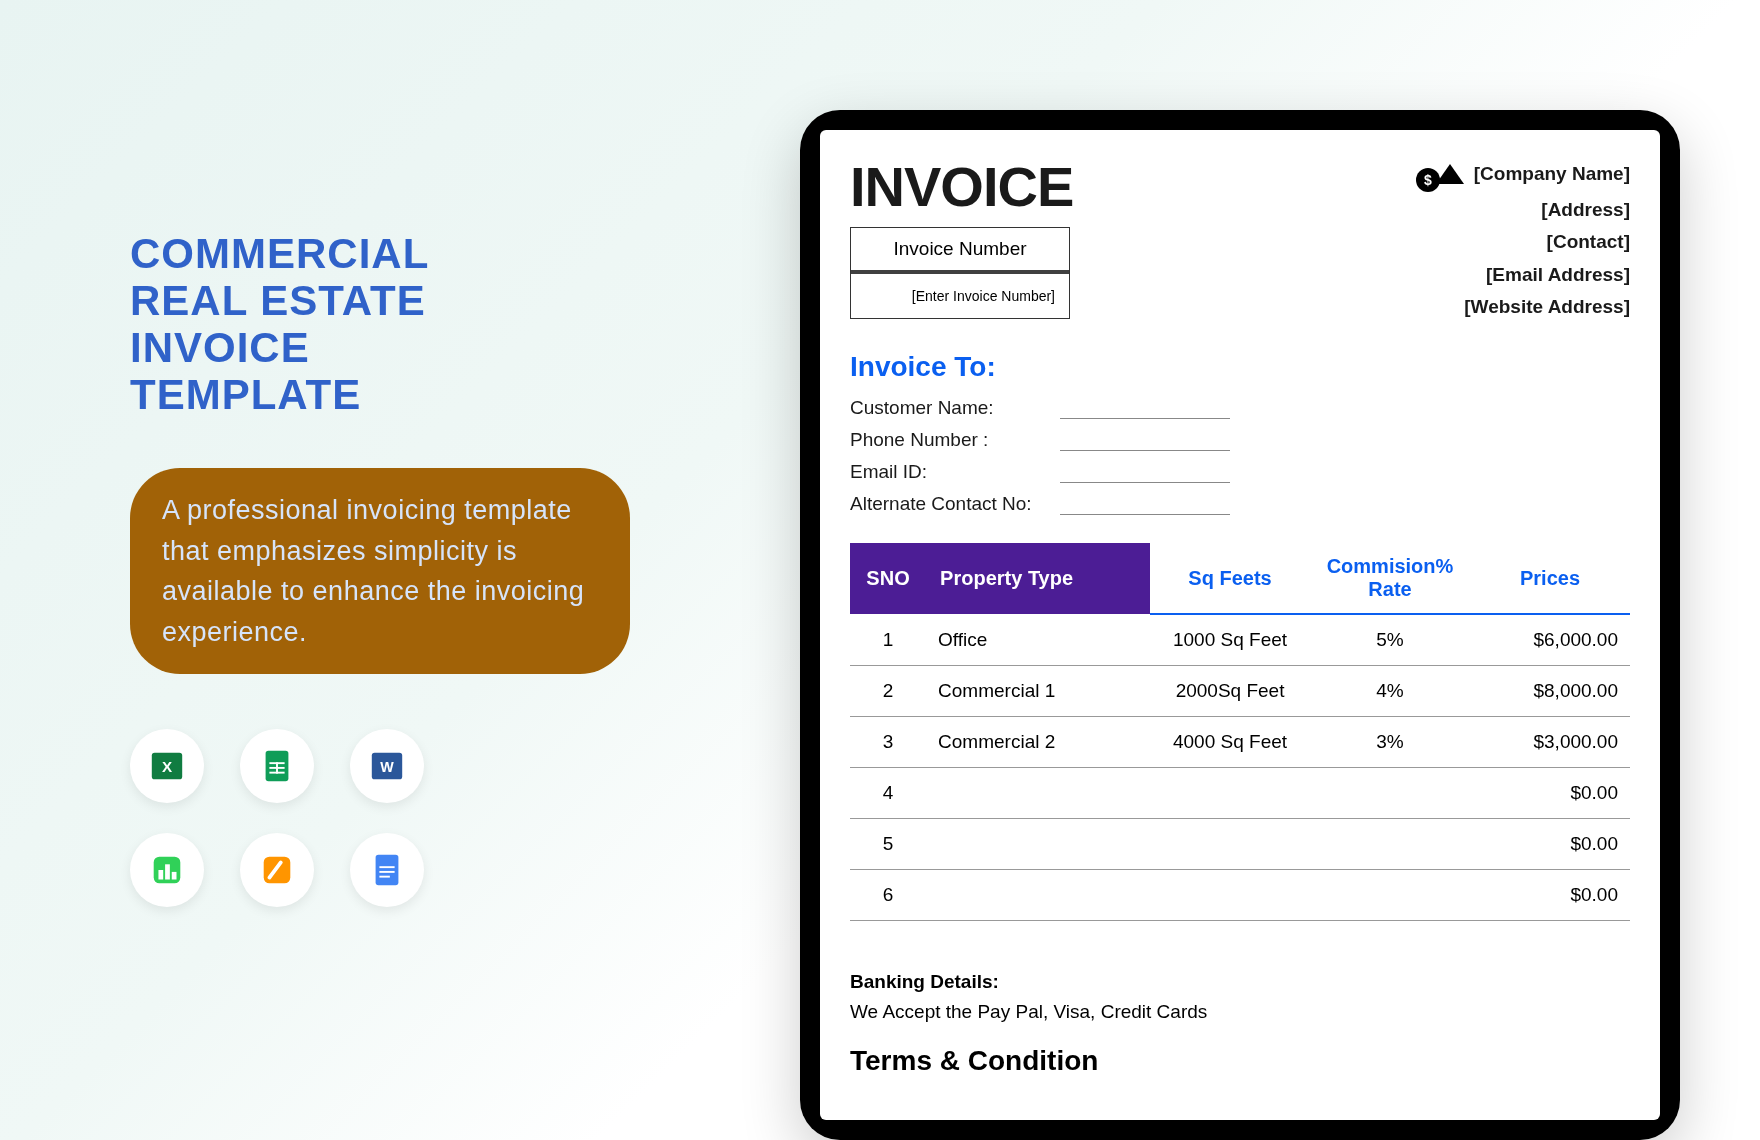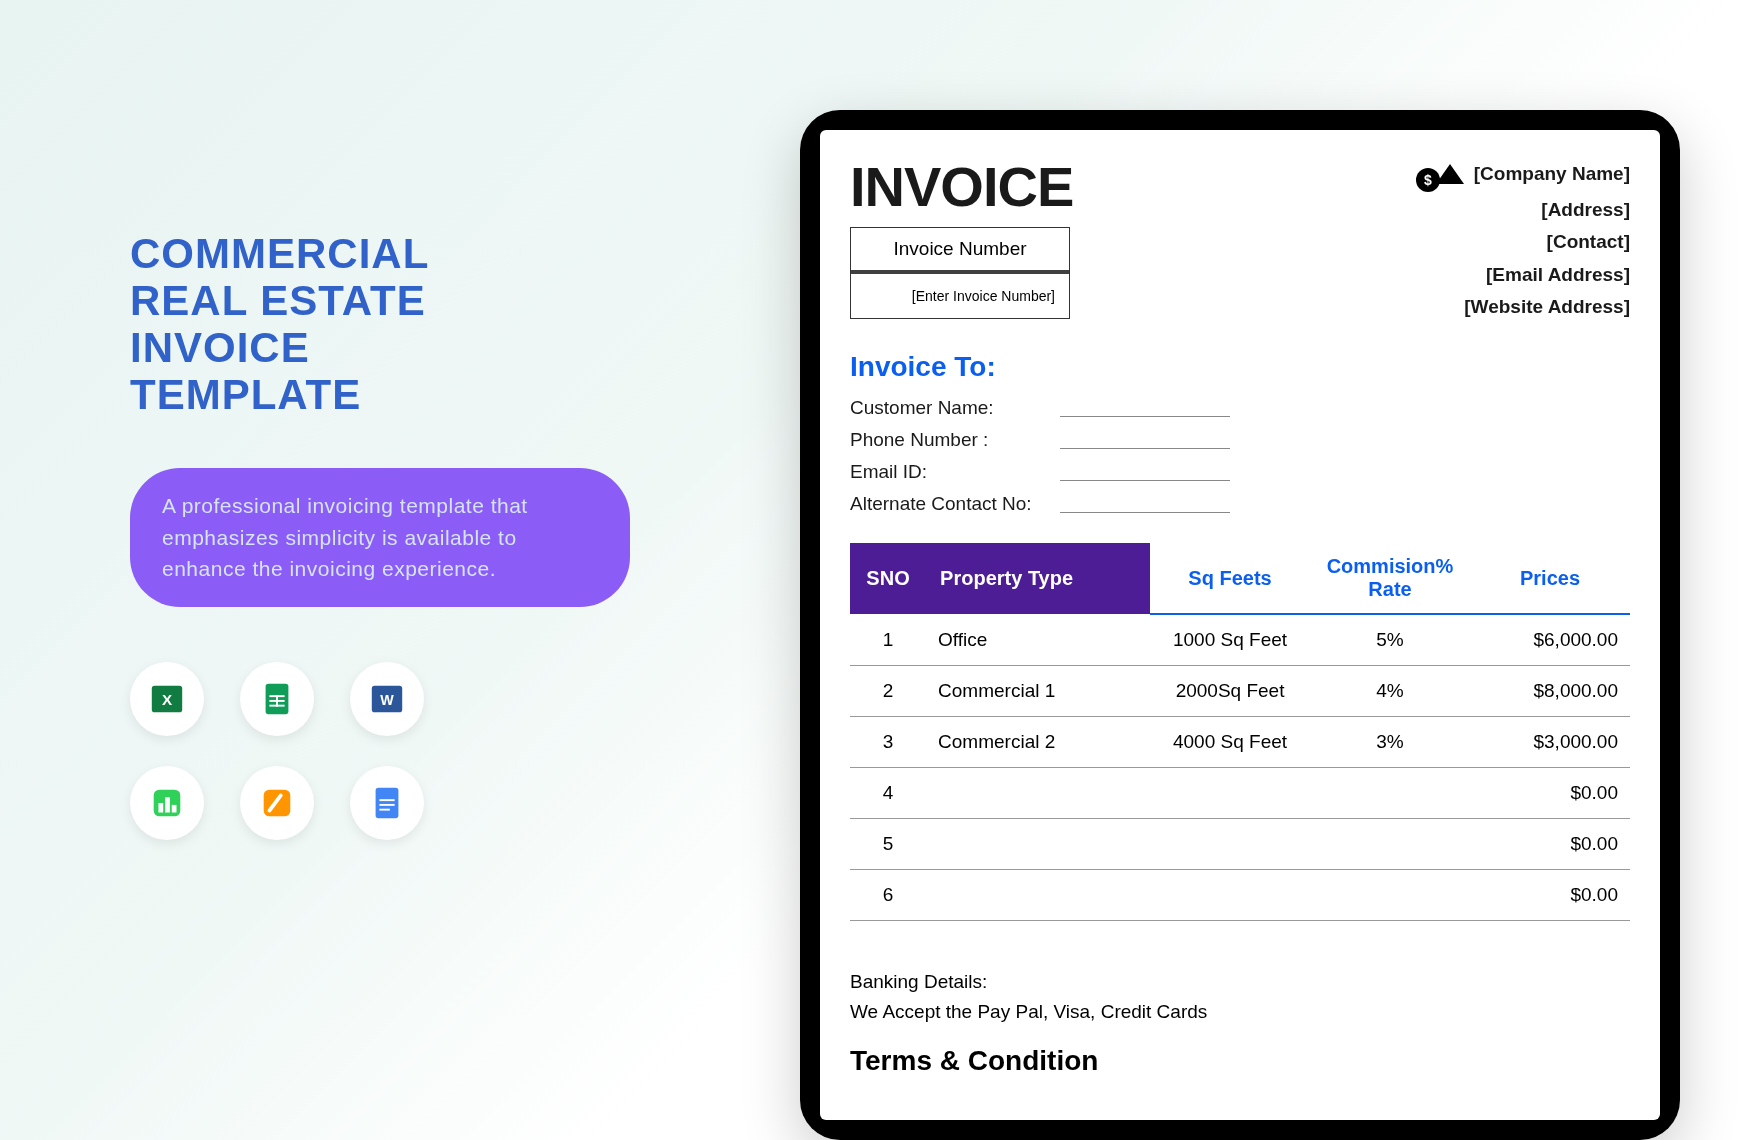"Customer Name:" .field-row { align-items: none -> flex-end }
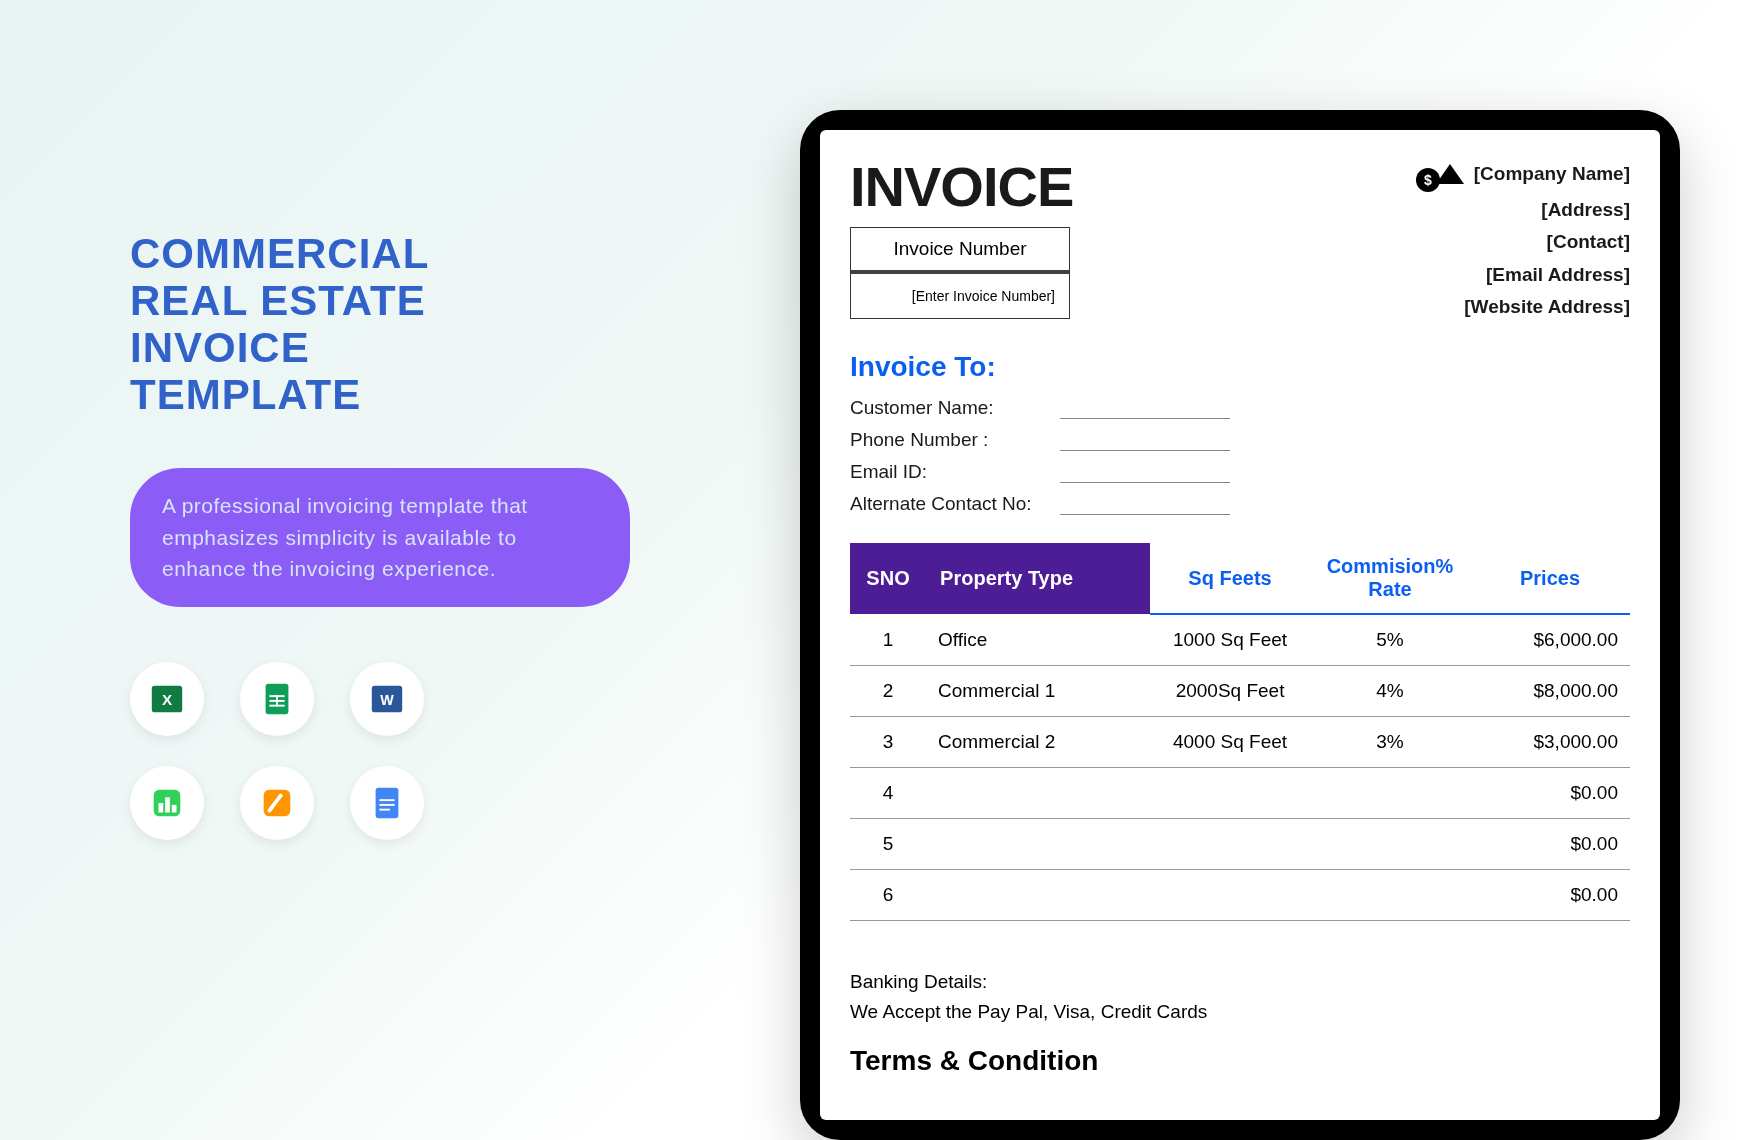"A professional invoicing template that" .description-pill { background: #8b5cf6 -> #a16207; font-size: 21px -> 27px }
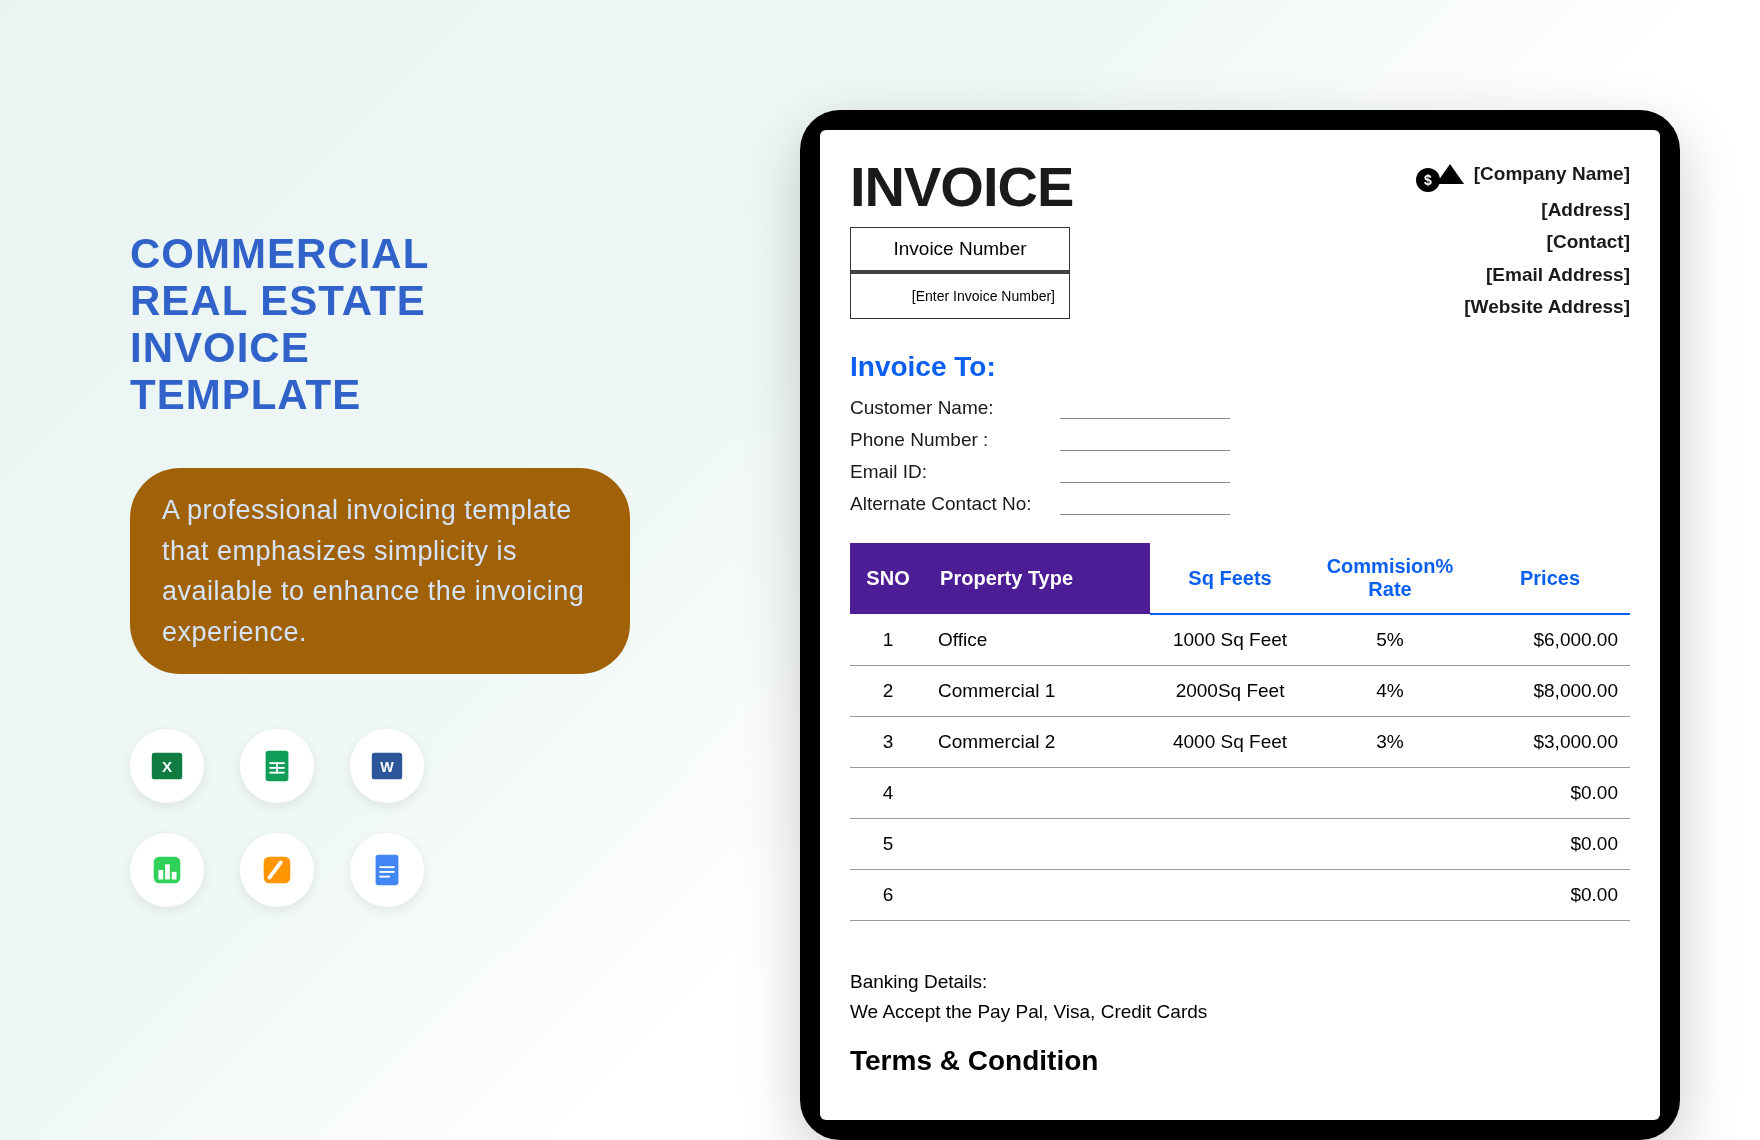"Banking Details:" .banking-title { font-weight: 400 -> 700 }
